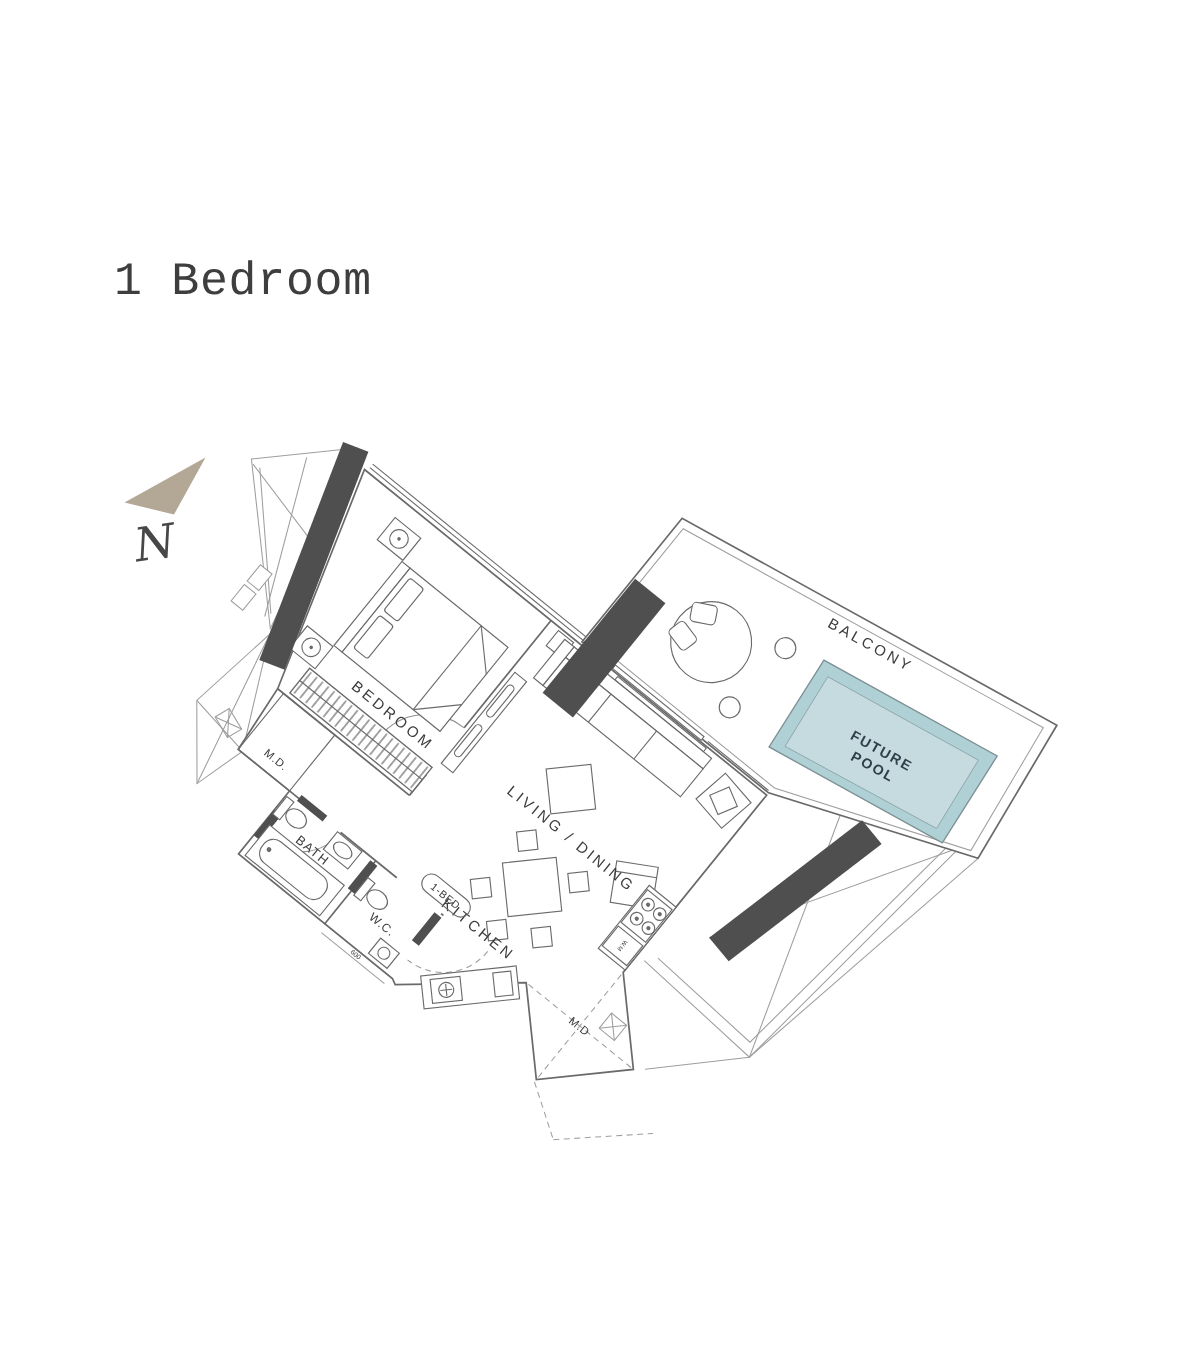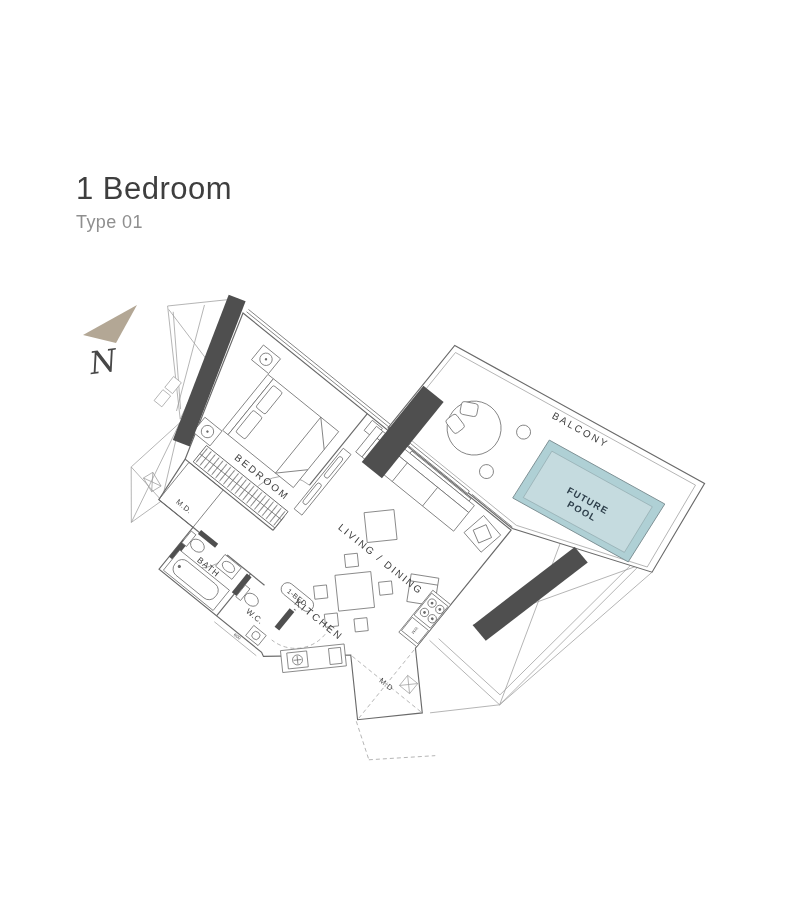"1 Bedroom" .title { font-family: Liberation Sans, sans-serif -> Liberation Mono, monospace }
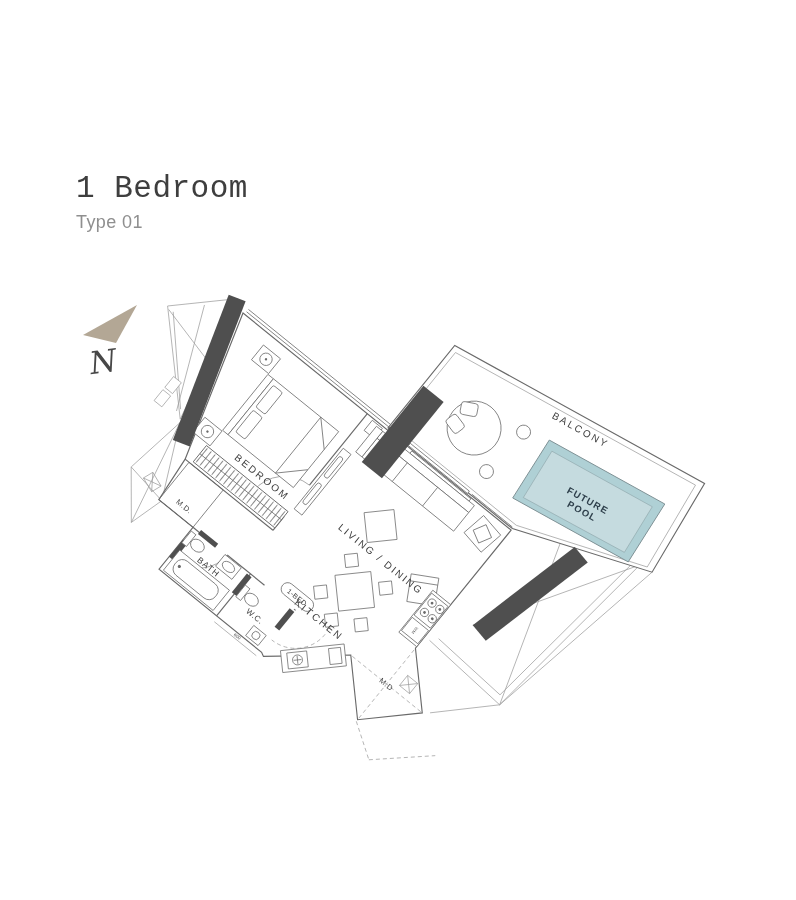"Type 01" div.subtitle { html: <div>Type 01</div> -> none }
